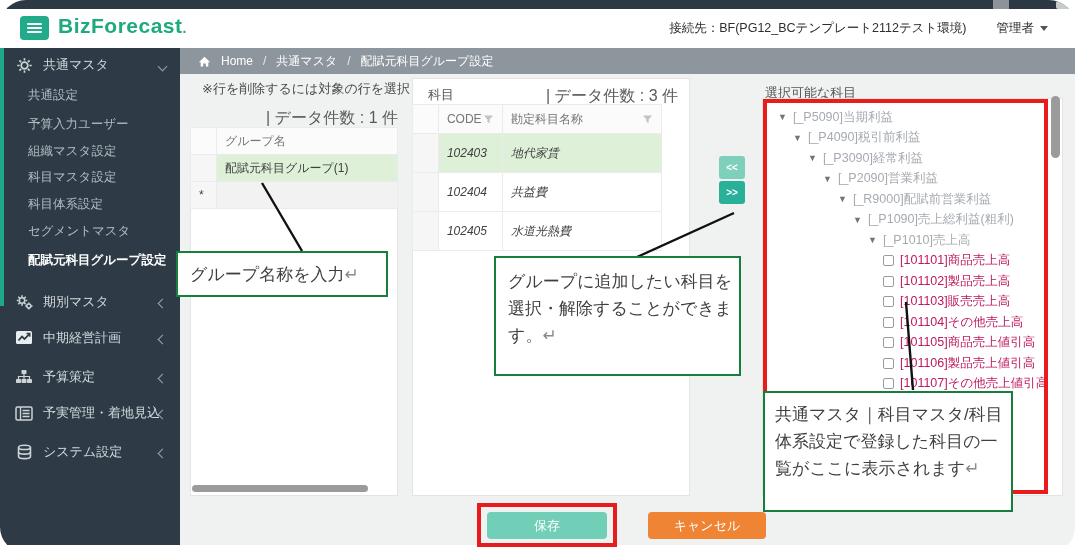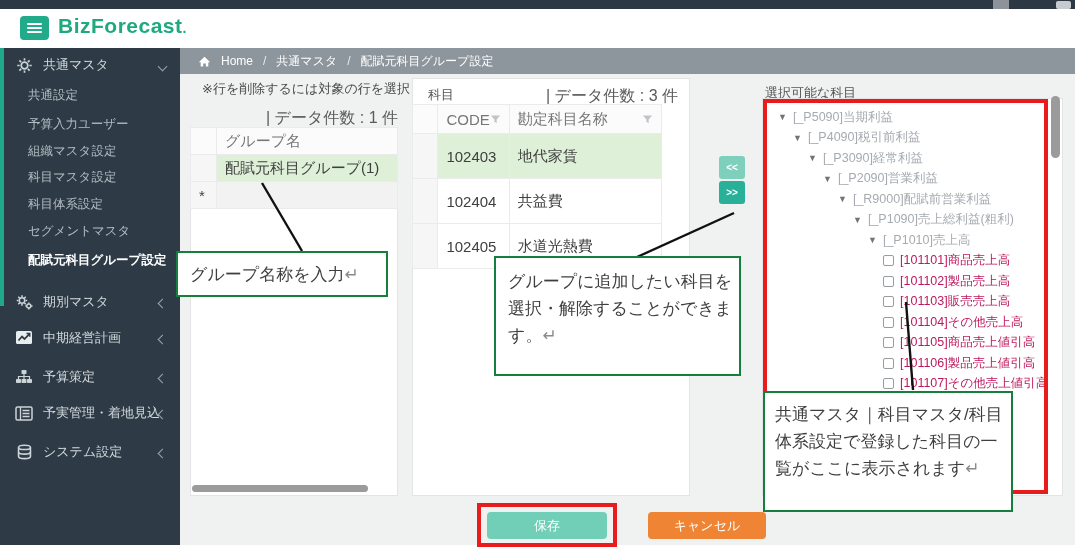"BizForecast." .app { border-radius: none -> 26px }
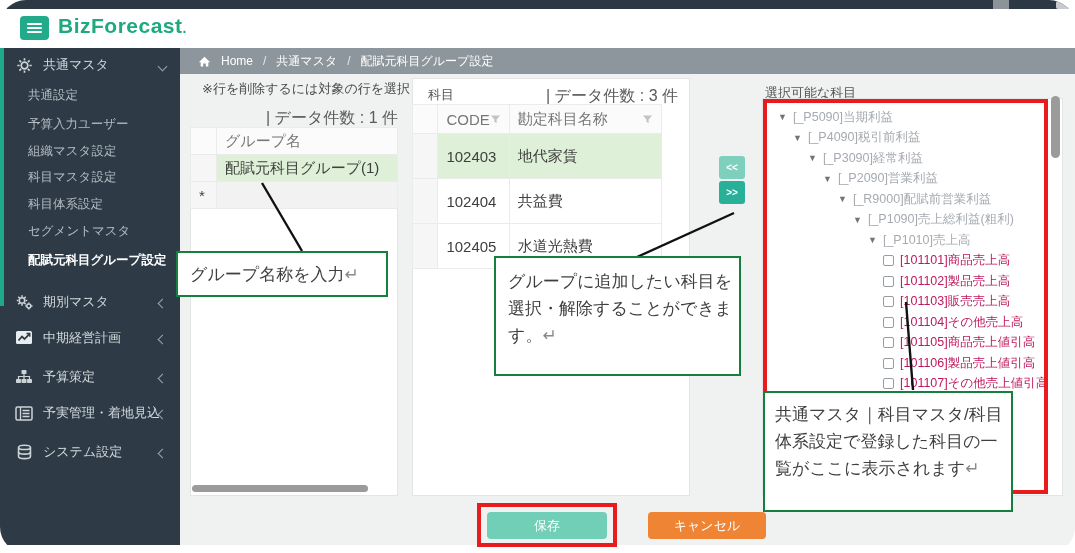"接続先：BF(PG12_BCテンプレート2112テスト環境)" div.header-right { html: none -> <div> <span>接続先：BF(PG12_BCテンプレート2112テスト環境)</span> <span> <span>管理者</span> <span></span> </span> </div> }
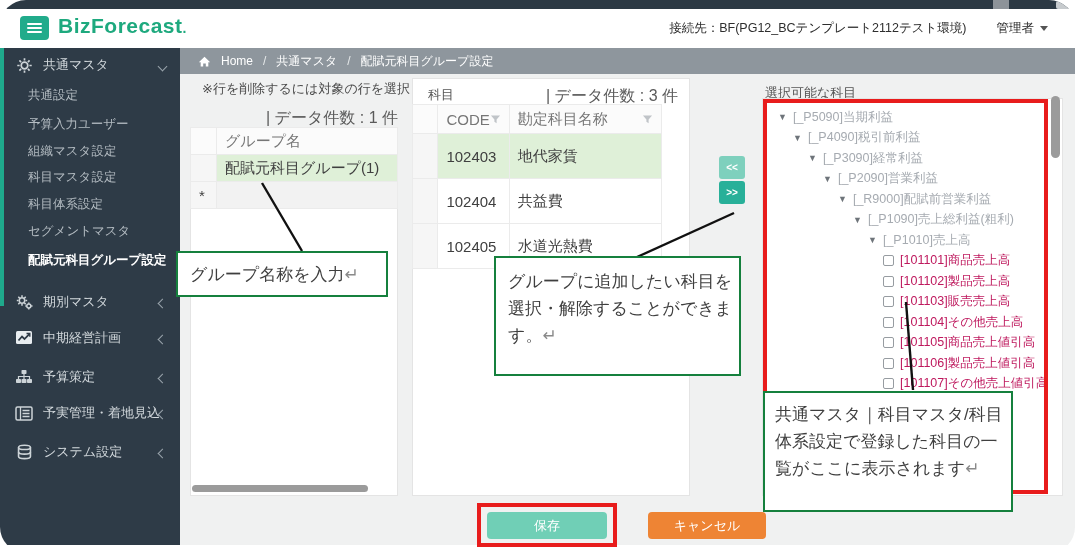"CODE" .grid { font-size: 15px -> 12px }
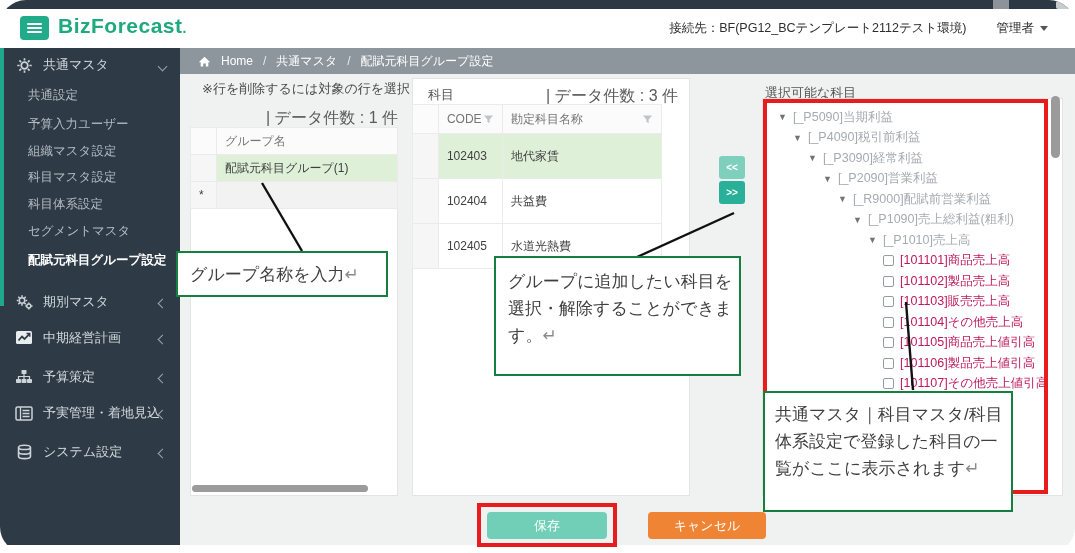"102403" .tbl-mid td { font-style: none -> italic; height: 45px -> 39px }
